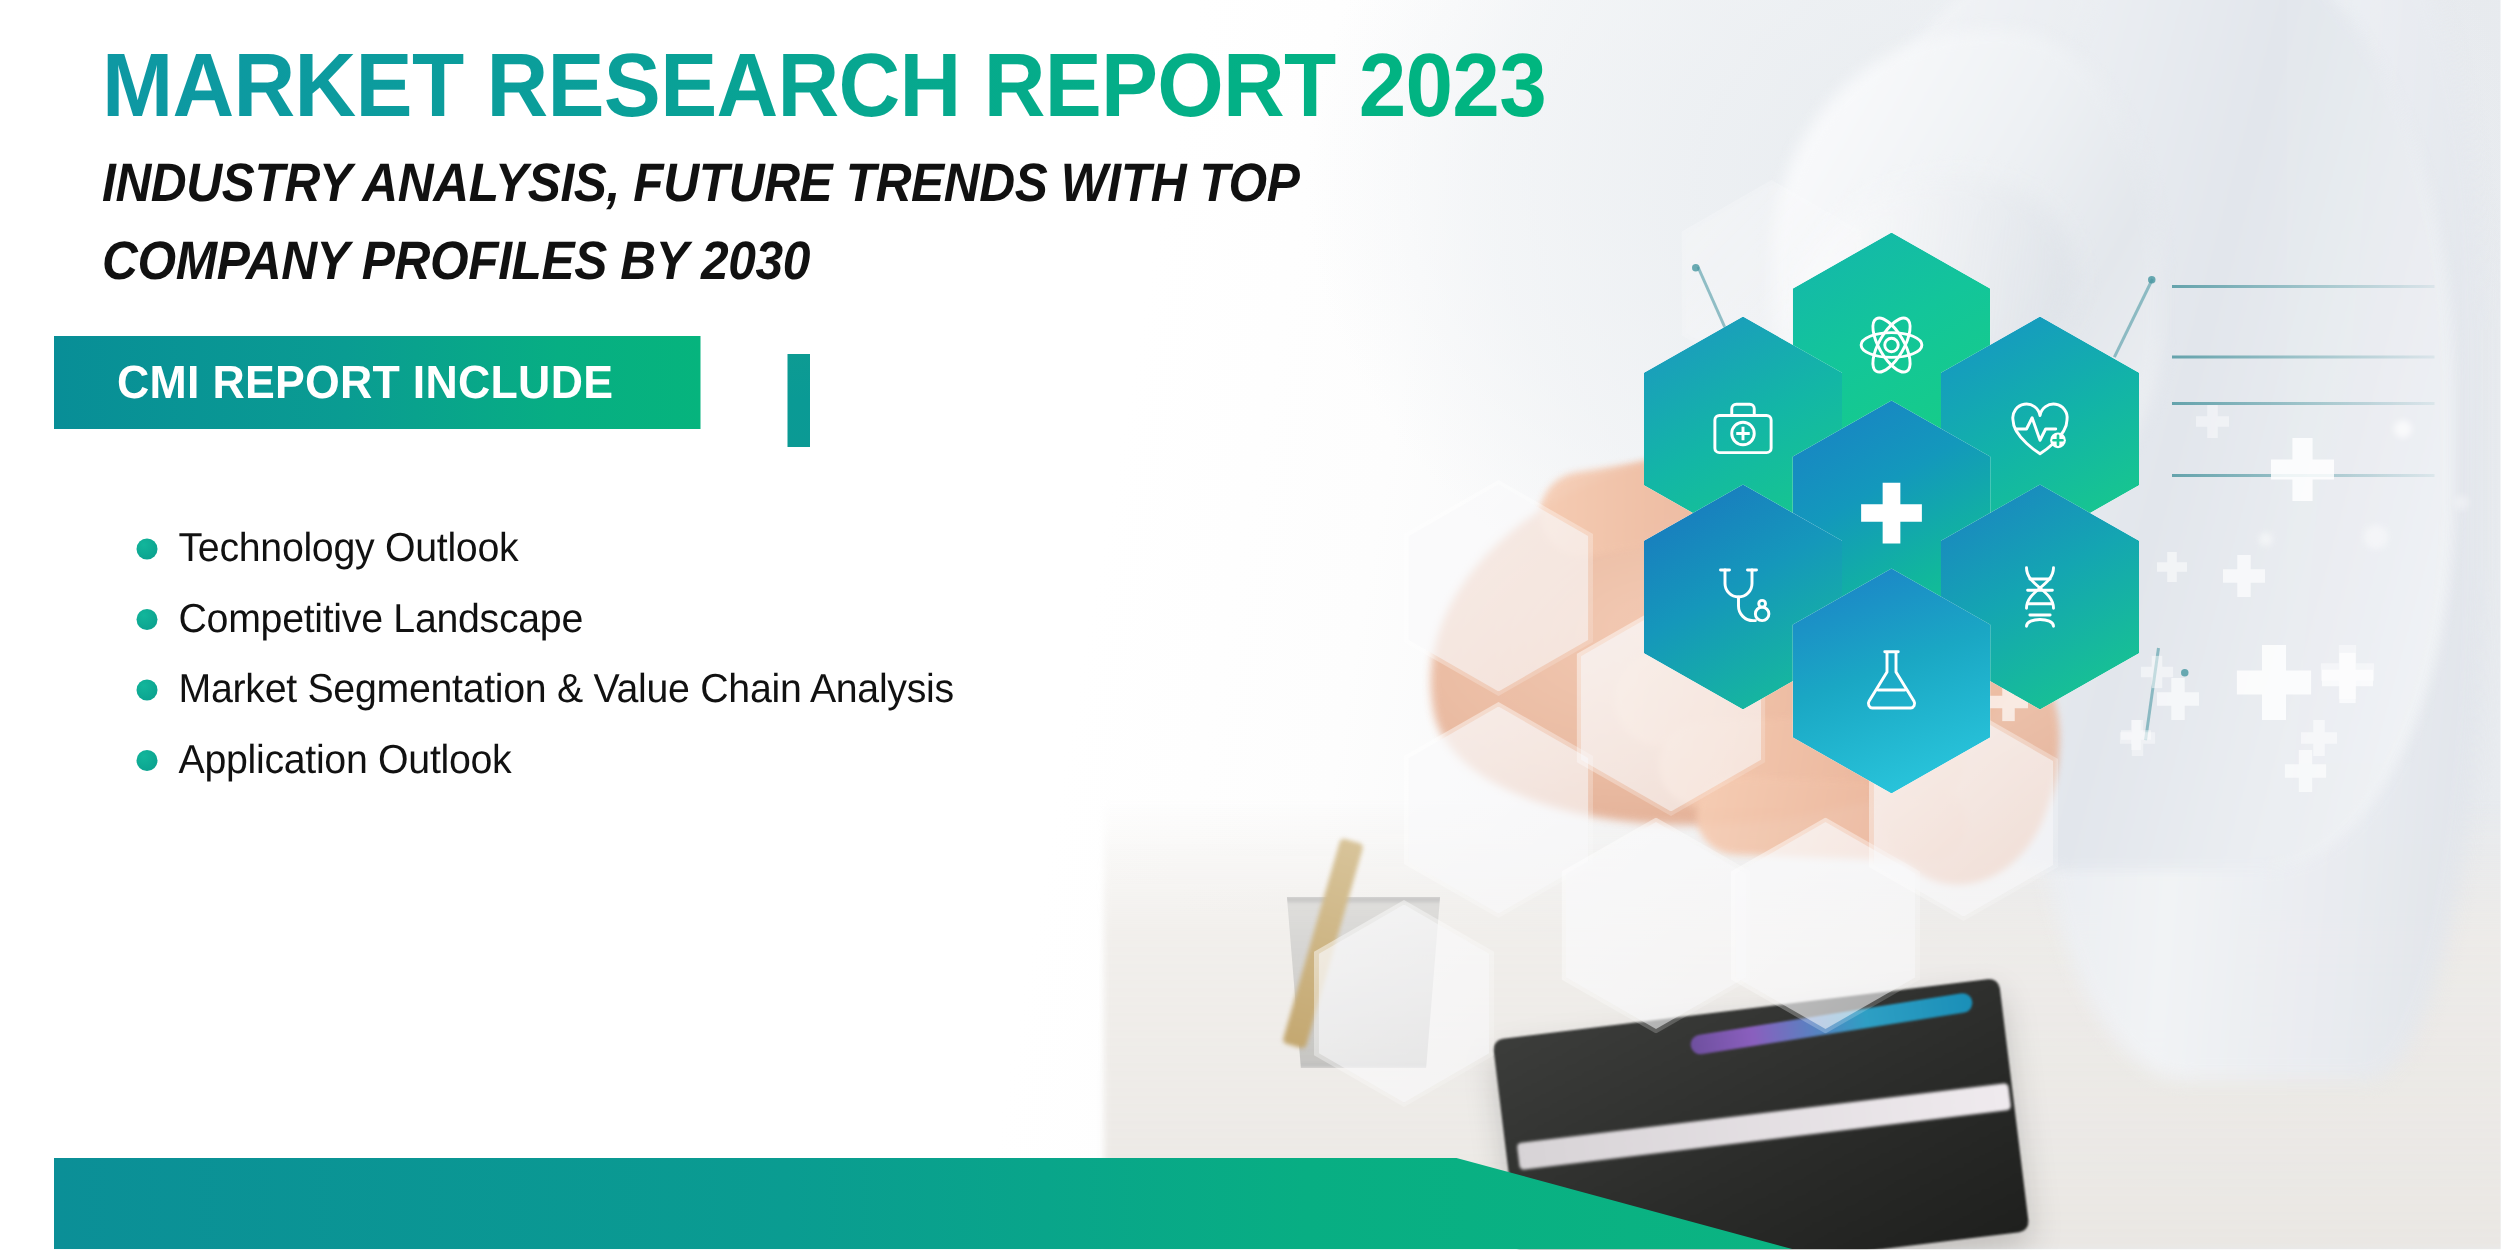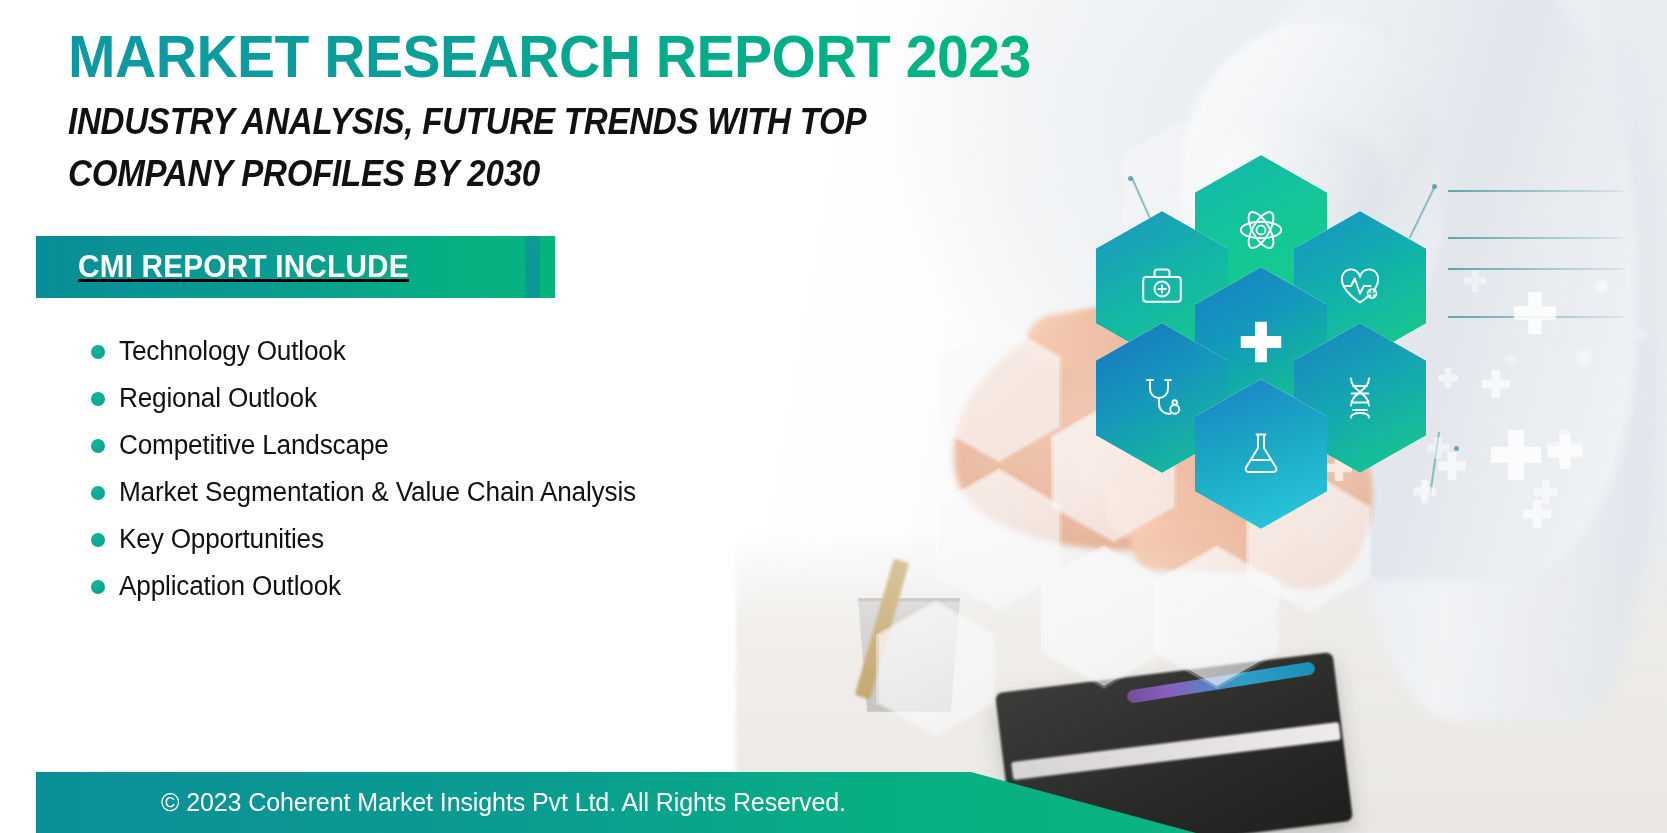"CMI REPORT INCLUDE" #include-bar { text-decoration: underline -> none; top: 236px -> 224px; width: 519px -> 431px }
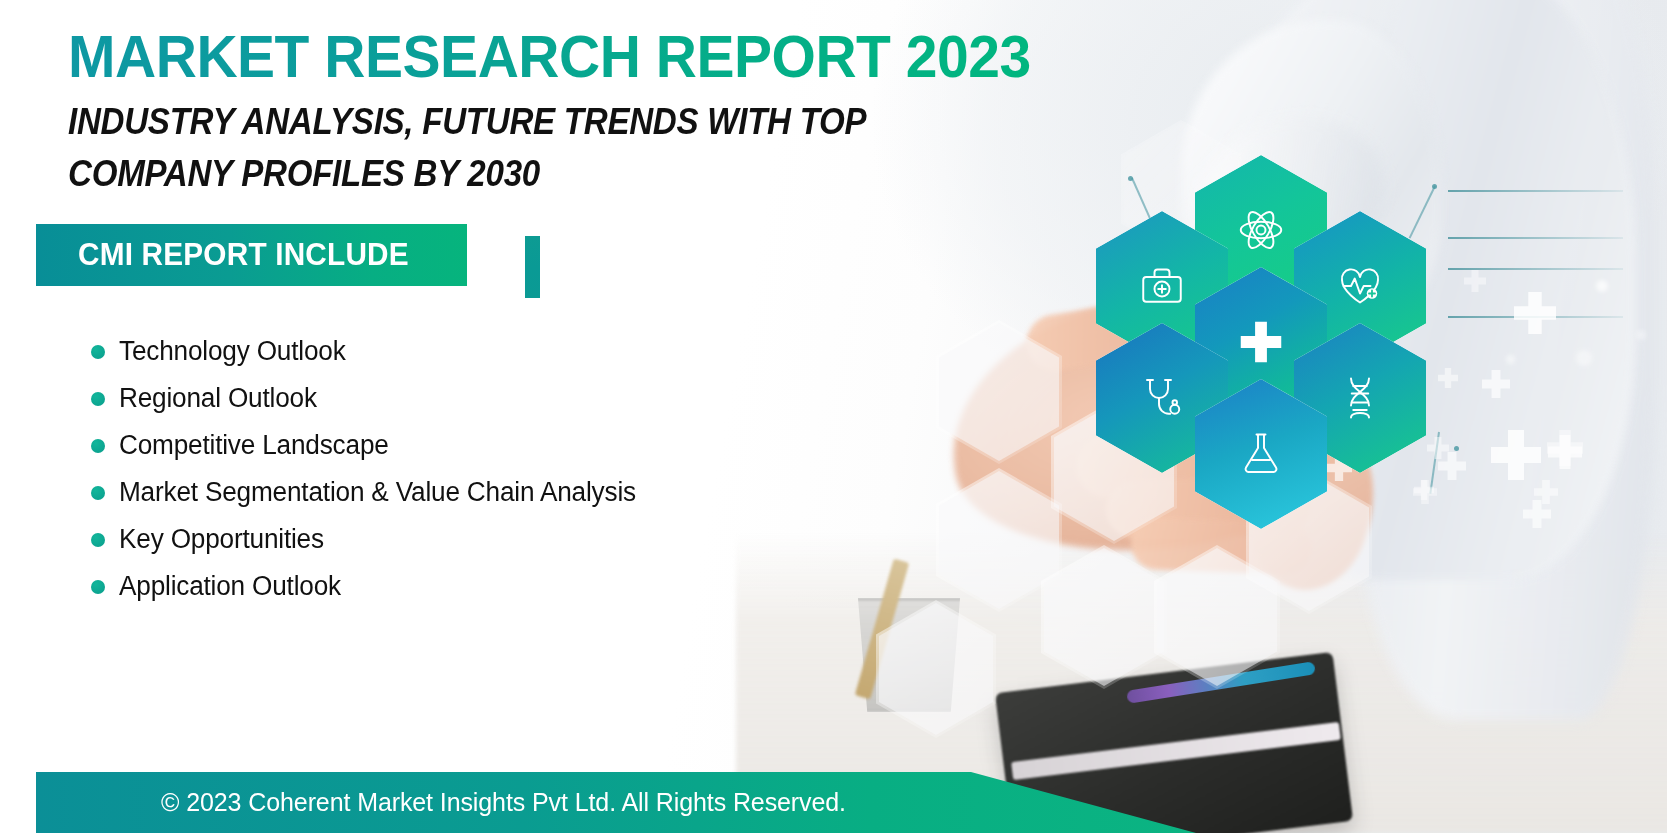"Technology Outlook" #bullets { top: 328px -> 342px }
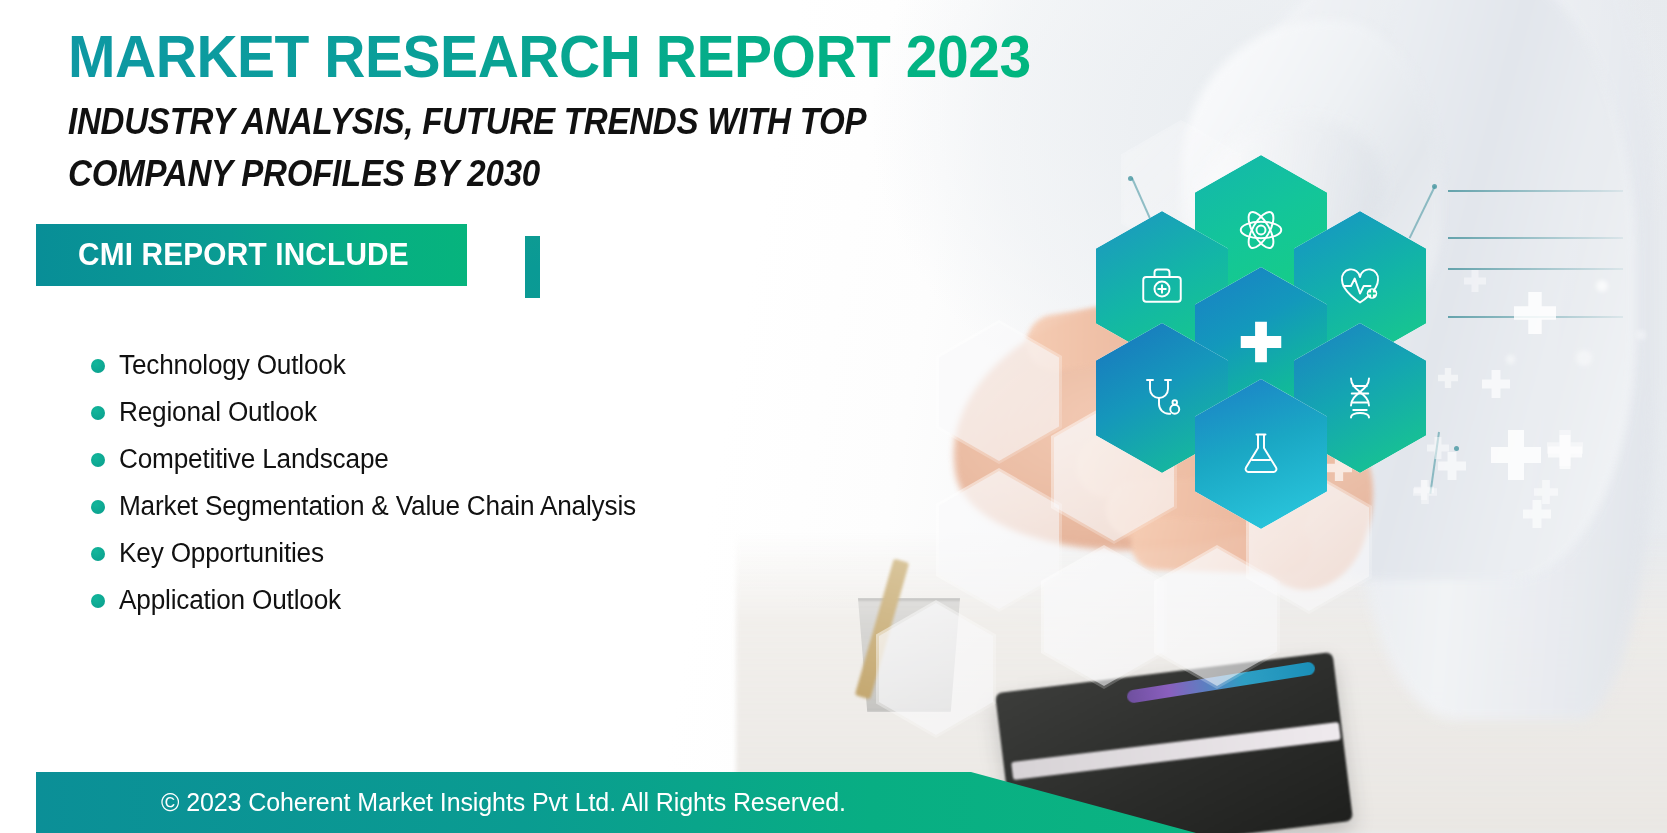"Regional Outlook" div.bullet-row { html: <div> <span></span> <span>Regional Outlook</span> </div> -> none }
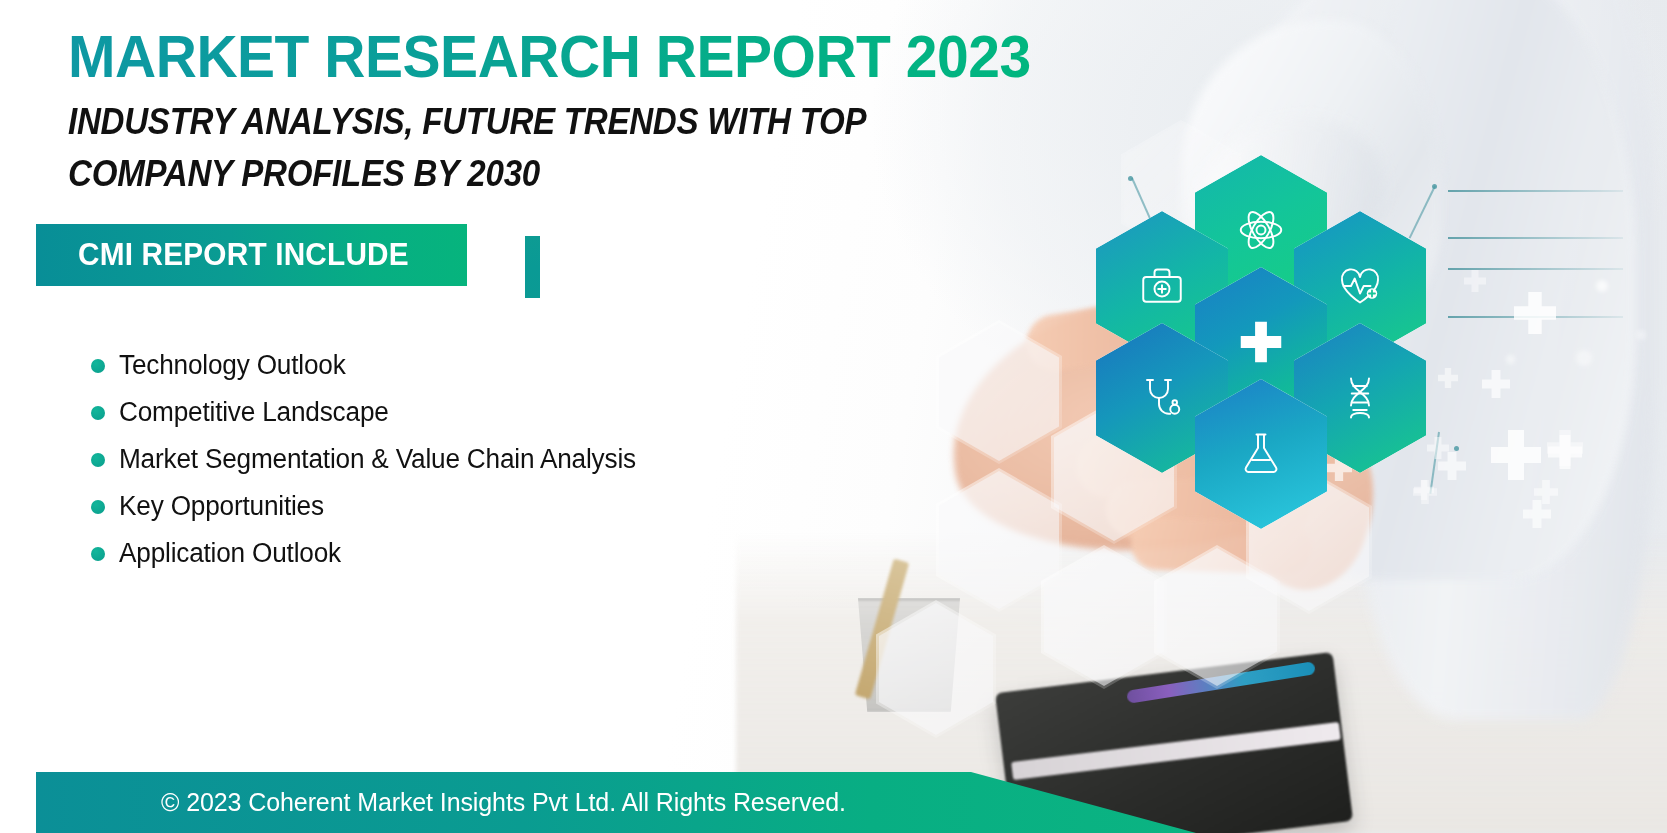"Key Opportunities" div.bullet-row { html: <div> <span></span> <span>Key Opportunities</span> </div> -> none }
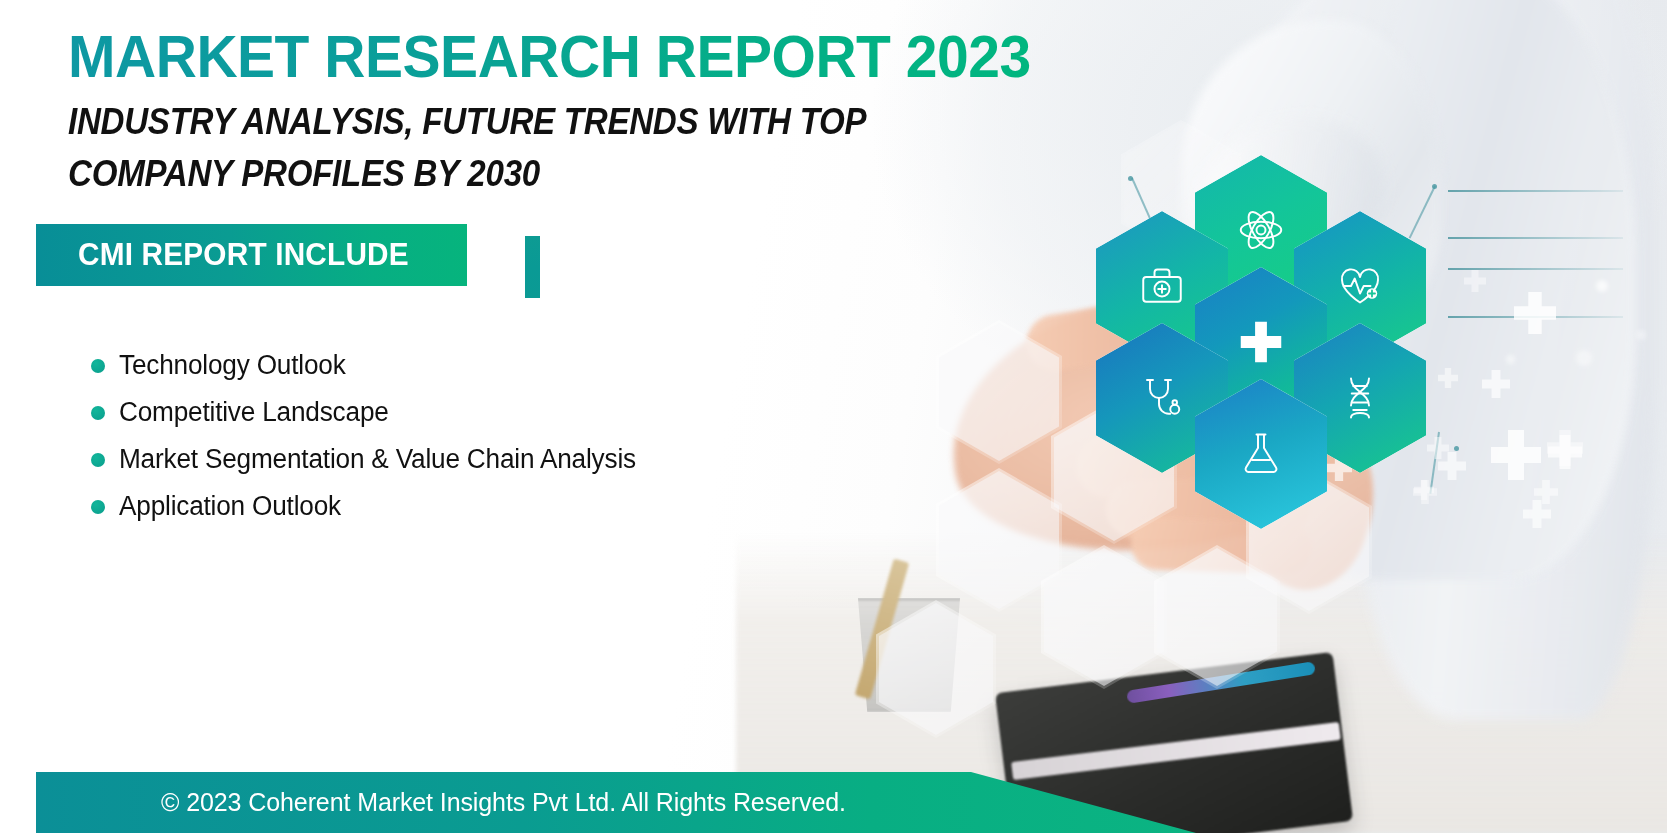"© 2023 Coherent Market Insights" div { html: <div>© 2023 Coherent Market Insights Pvt Ltd. All Rights Reserved.</div> -> none }
